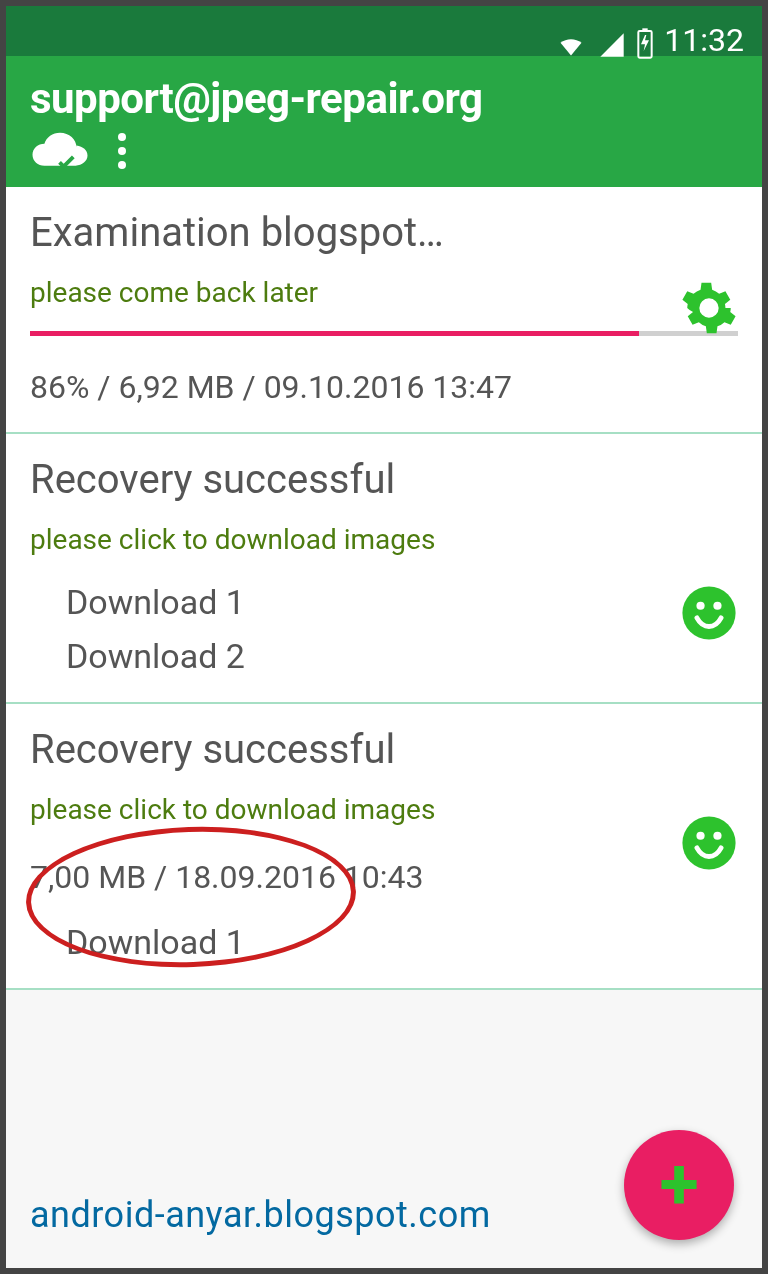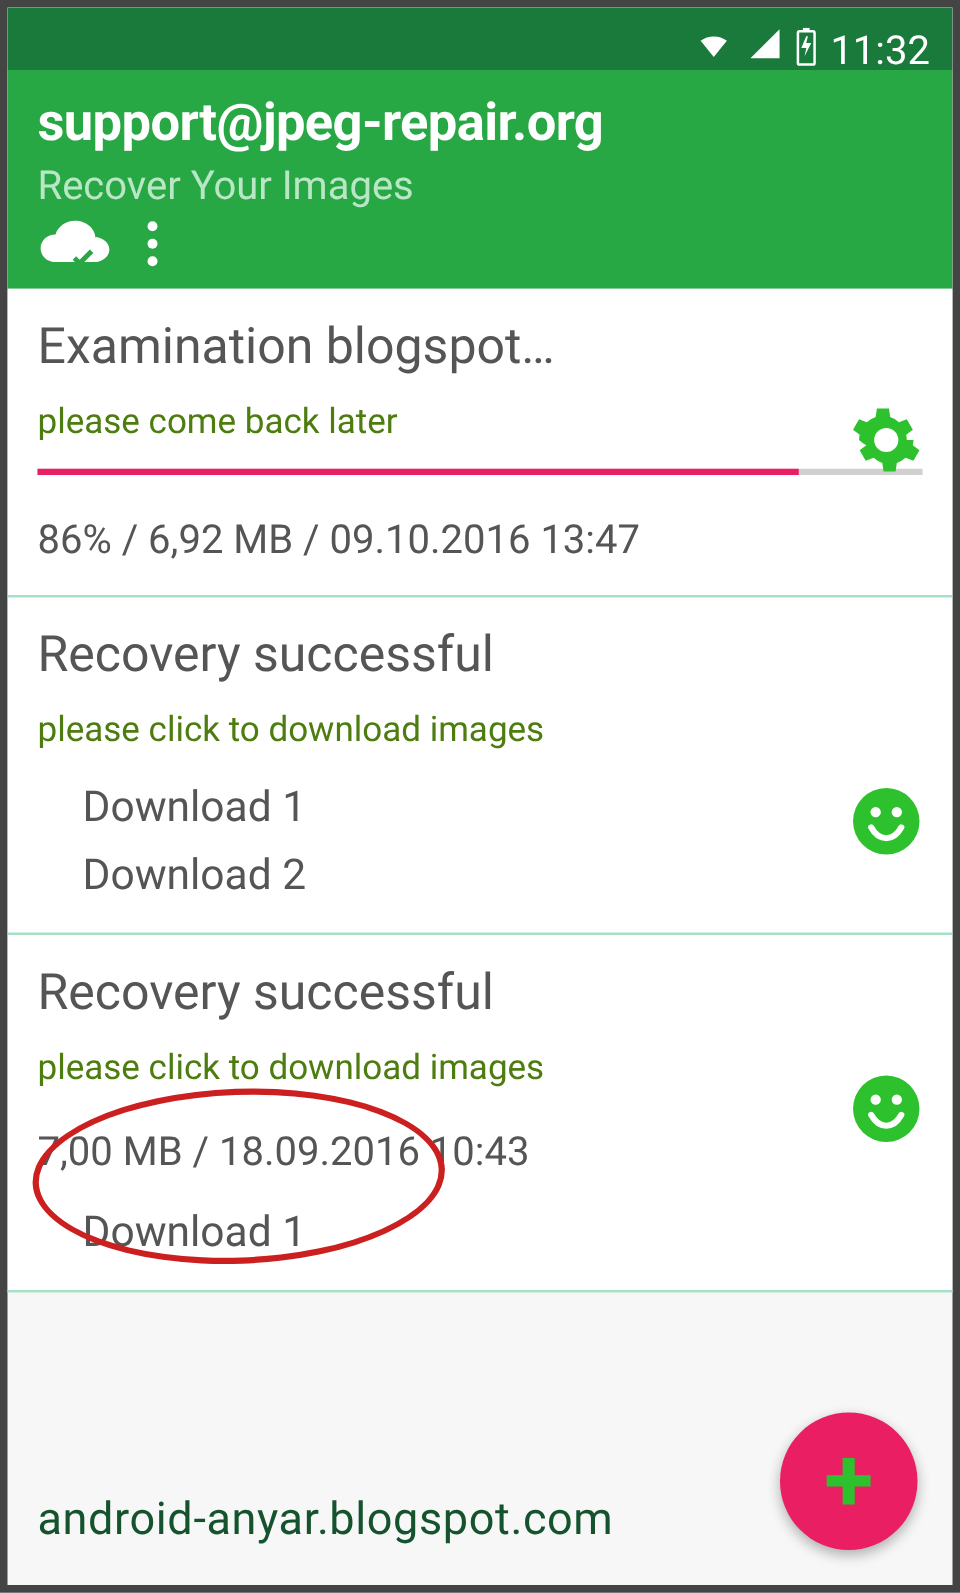"11:32" .statusbar .icons { align-items: flex-start -> flex-end }
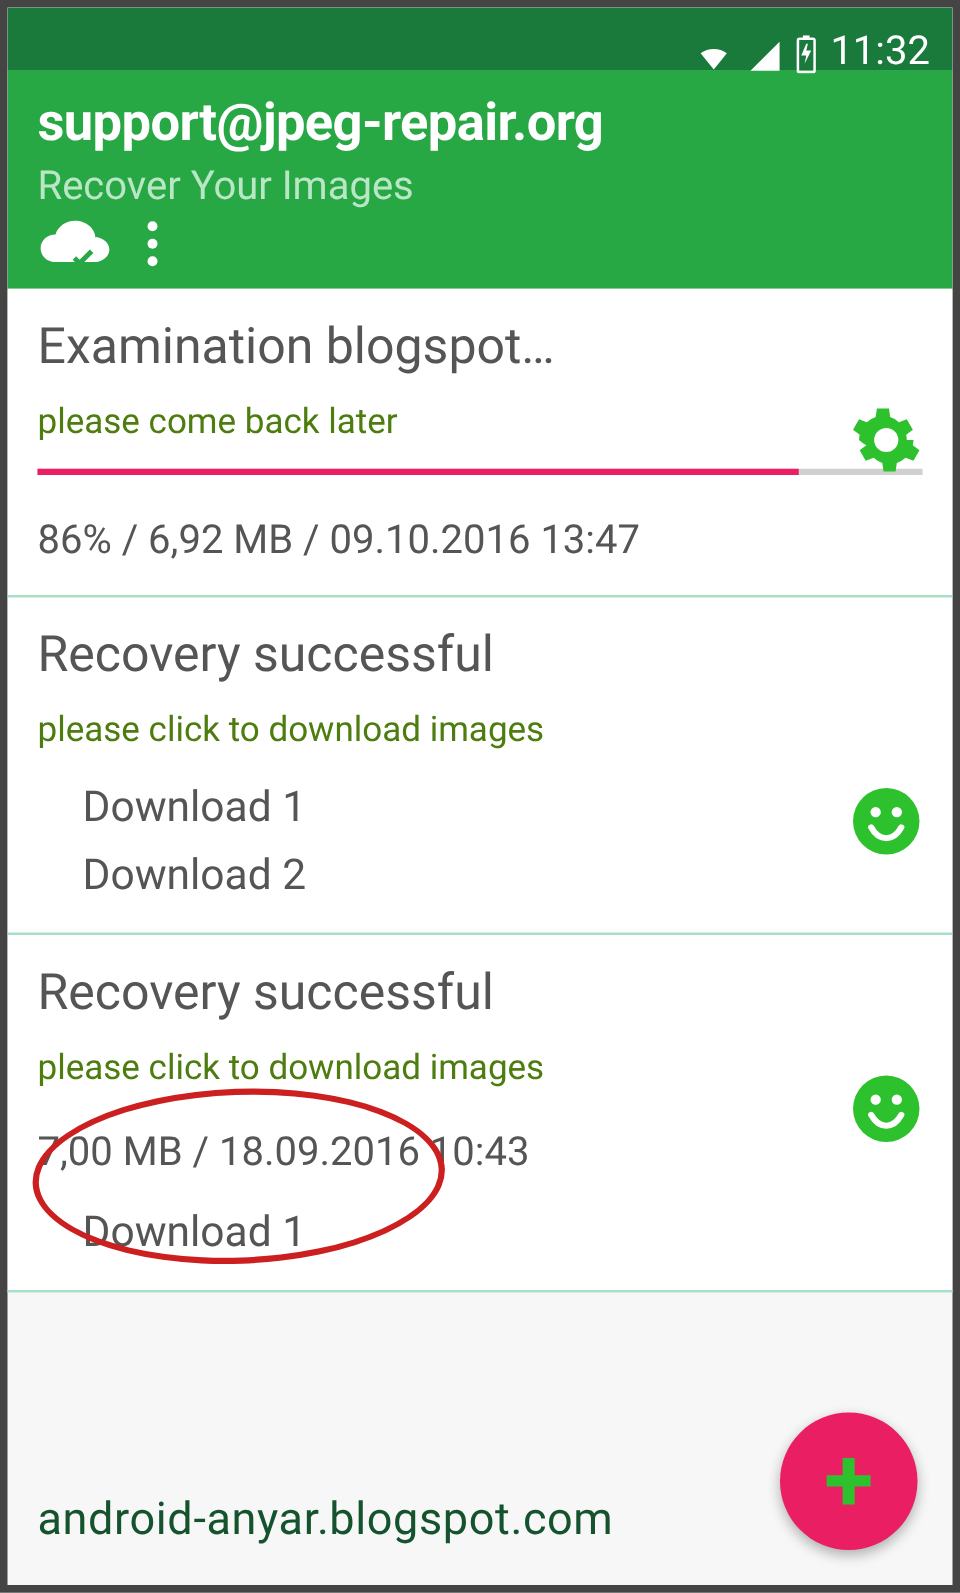"Recover Your Images" div.subtitle { html: <div>Recover Your Images</div> -> none }
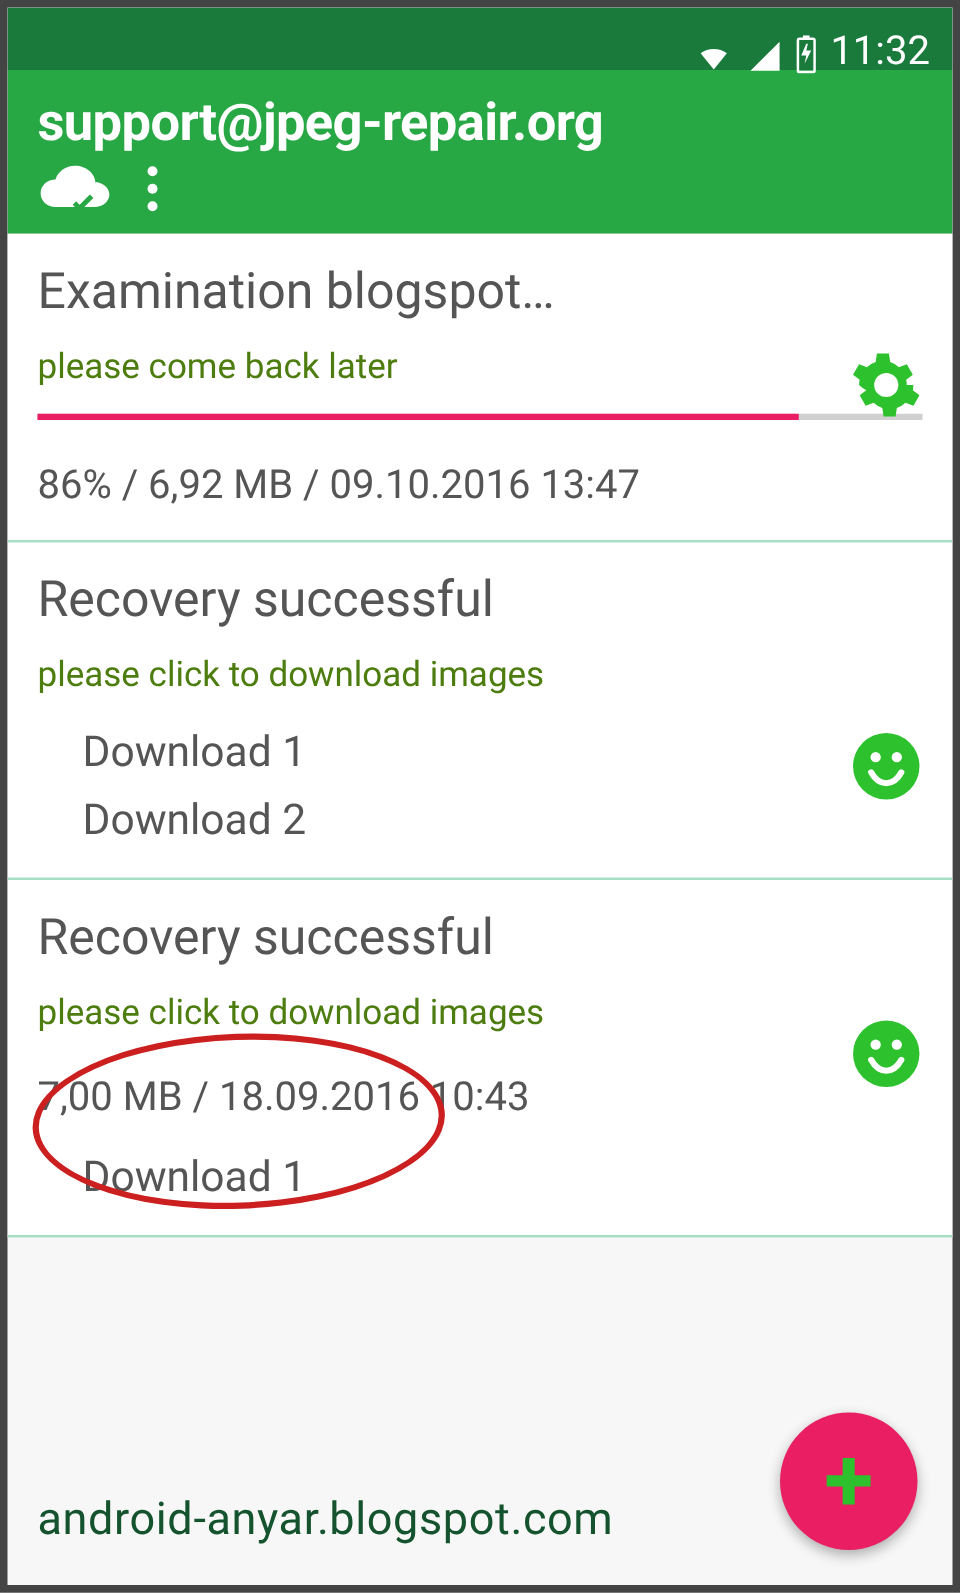"android-anyar.blogspot.com" .watermark { color: #14532d -> #0369a1 }
